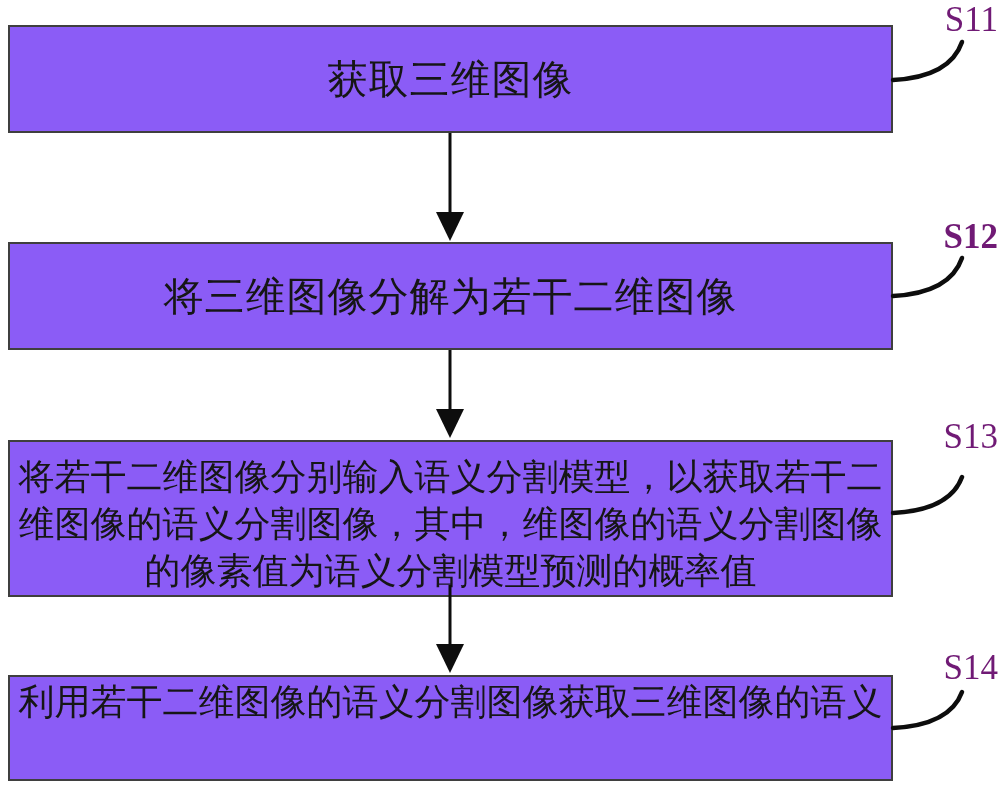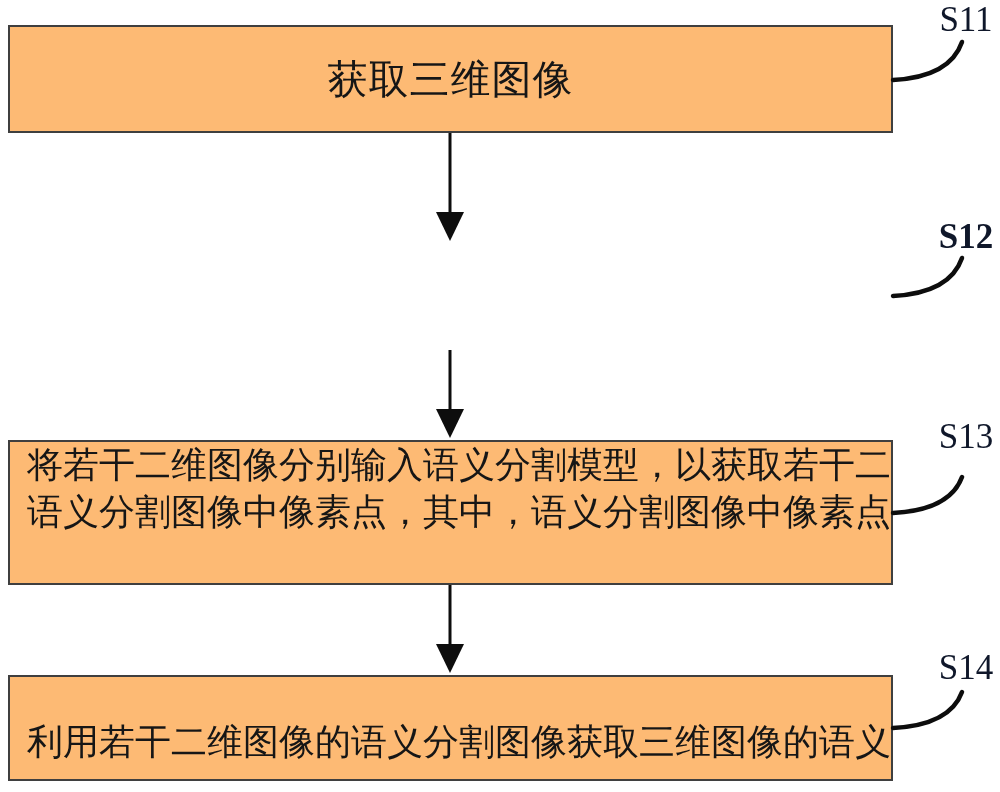"S11" .step-label { color: #0f172a -> #701a75; text-align: center -> right }
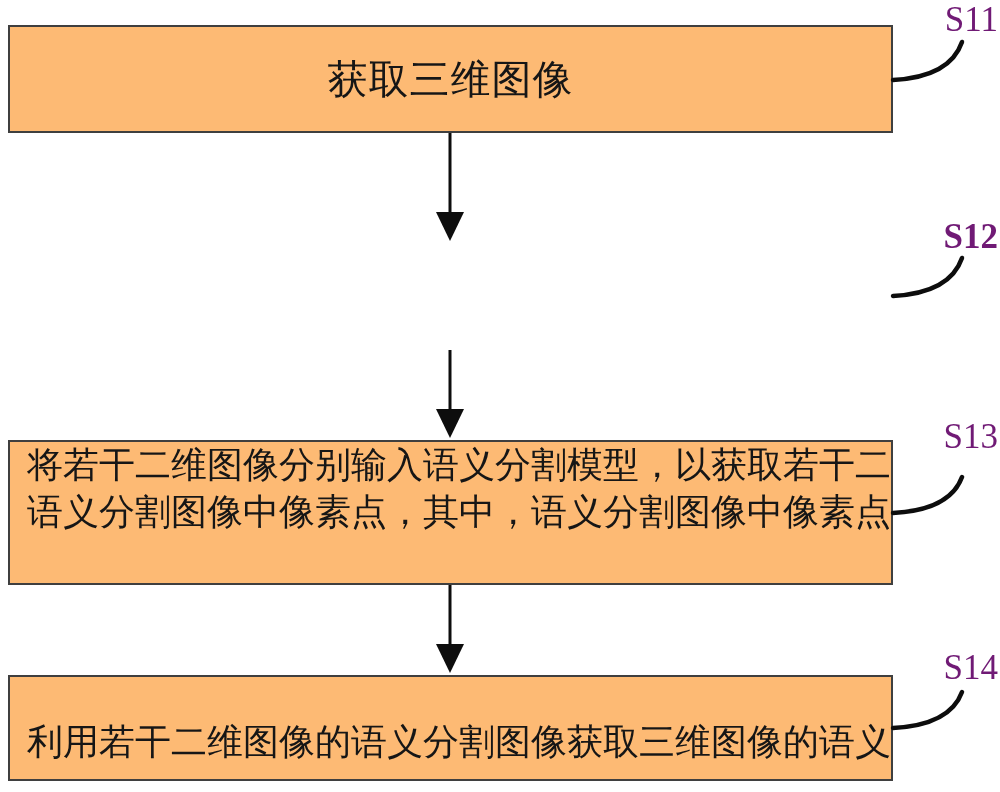"获取三维图像" .step-box { background: #fdba74 -> #8b5cf6; text-align: right -> center }
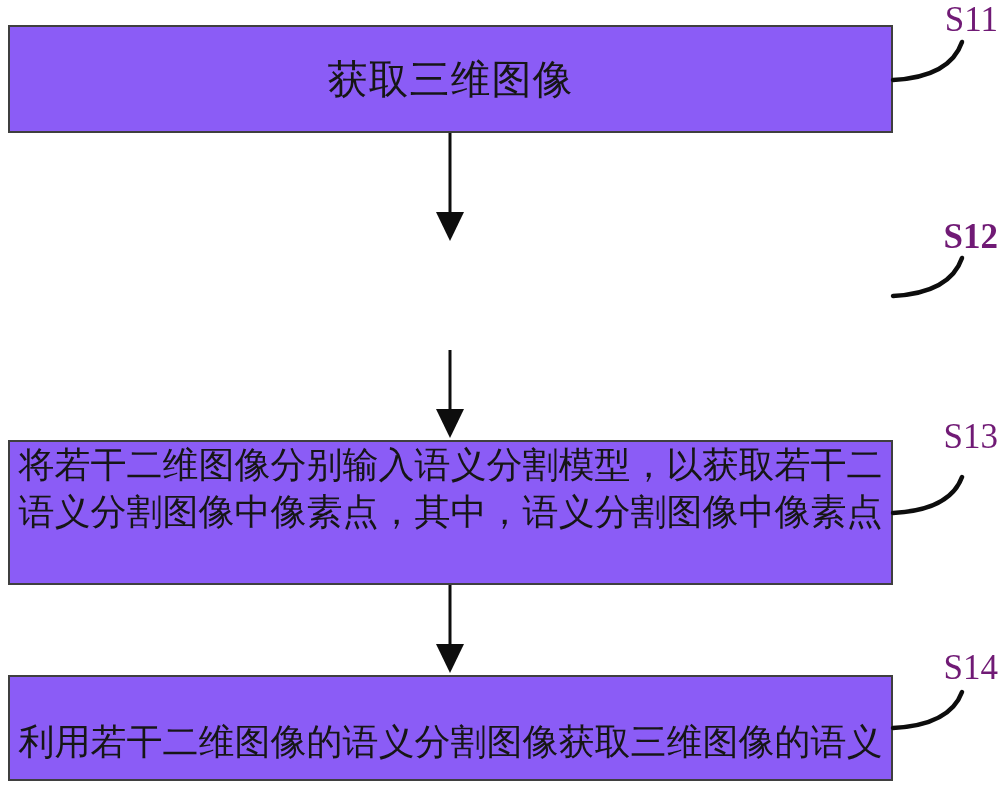"将三维图像分解为若干二维图像" div.step-box { html: none -> <div> <span>将三维图像分解为若干二维图像</span> </div> }
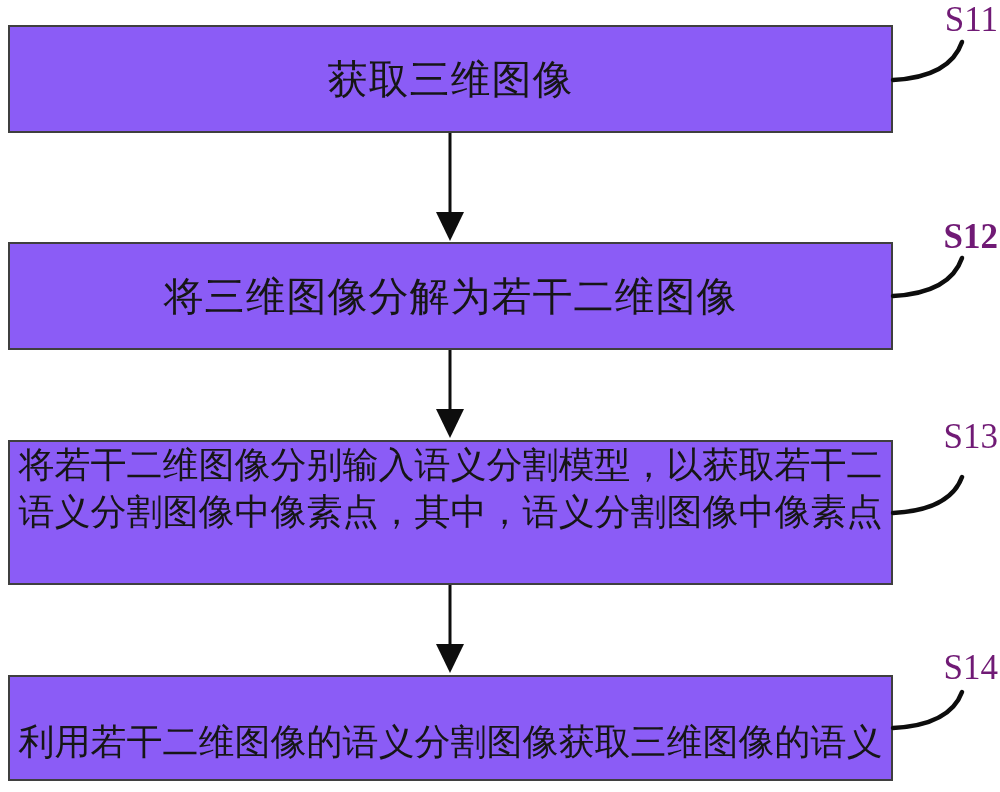"将若干二维图像分别输入语义分割模型，以获取若干二" #box-s13 { padding-top: 0px -> 12px }
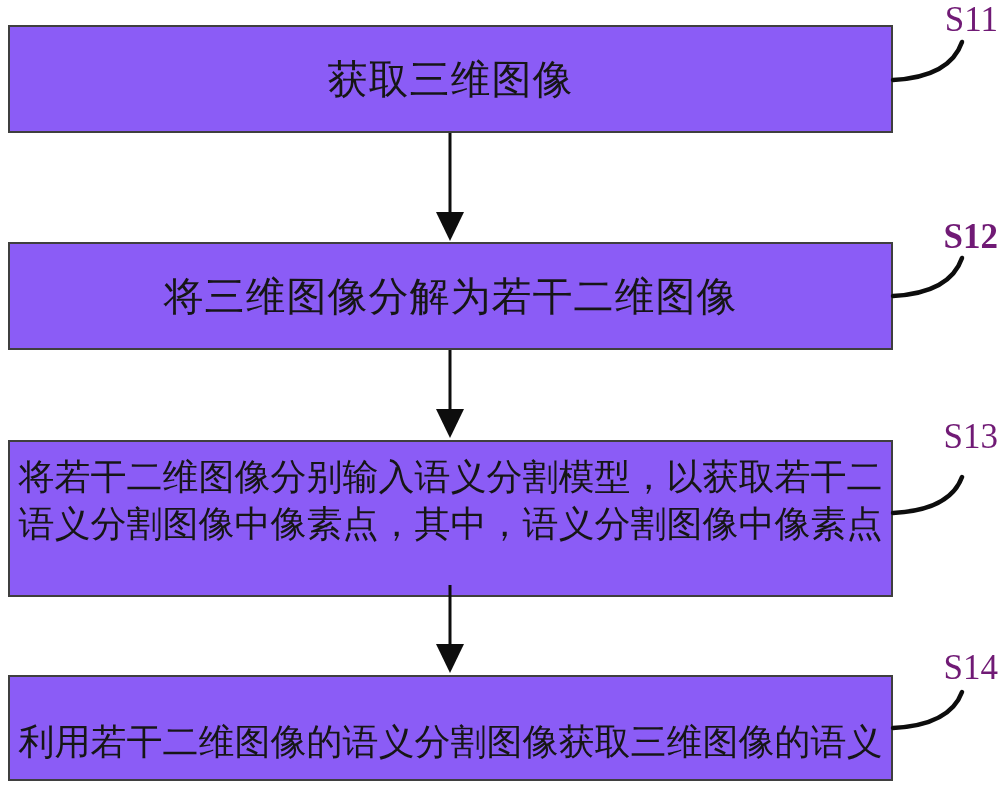"语义分割图像中像素点，其中，语义分割图像中像素点" div.text-line { text: 语义分割图像中像素点，其中，语义分割图像中像素点 -> 维图像的语义分割图像，其中，维图像的语义分割图像 }
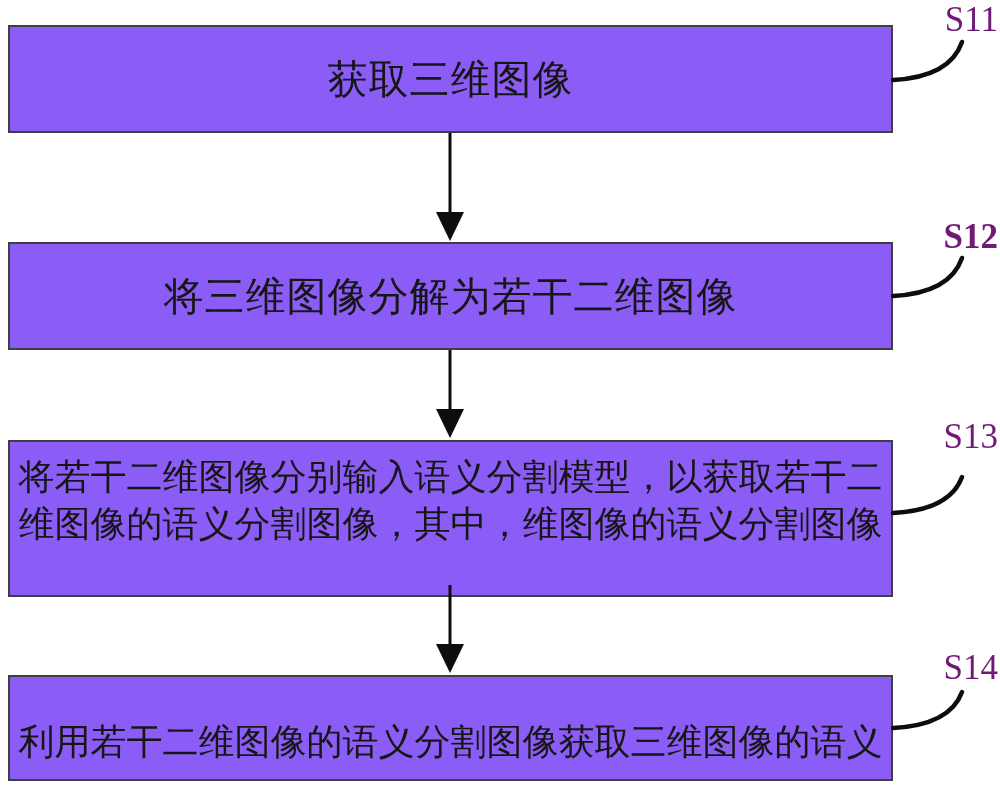"的像素值为语义分割模型预测的概率值" div.text-line { html: none -> <div>的像素值为语义分割模型预测的概率值</div> }
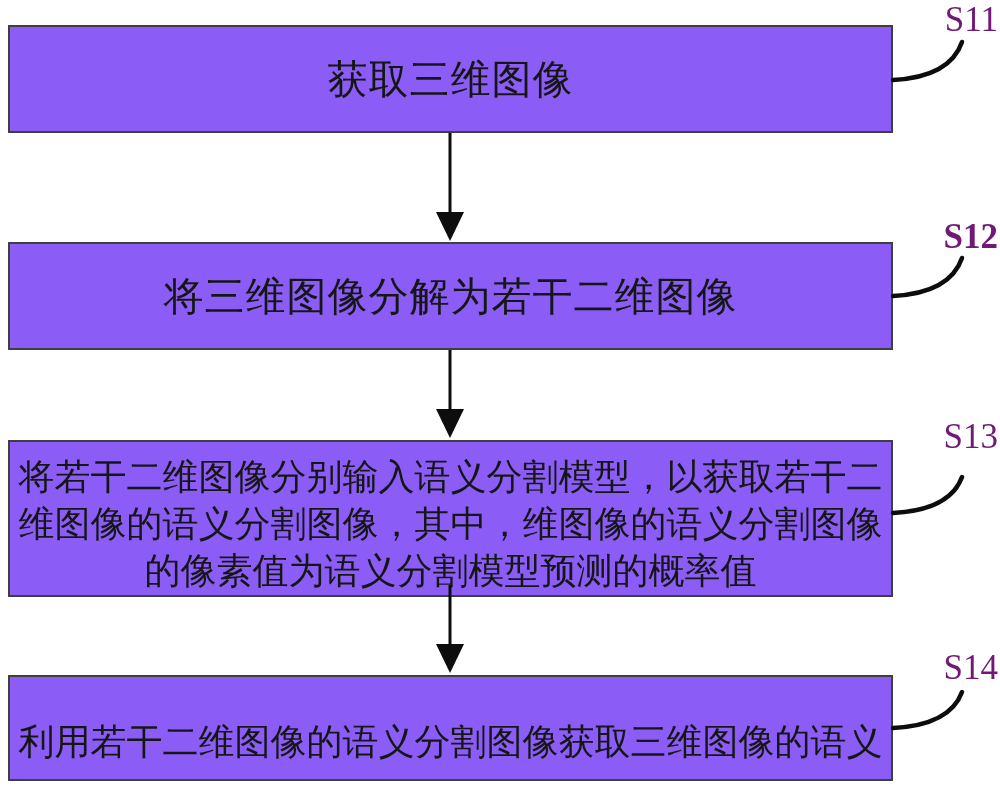"利用若干二维图像的语义分割图像获取三维图像的语义" #box-s14 .text-line { margin-top: 40px -> none }
